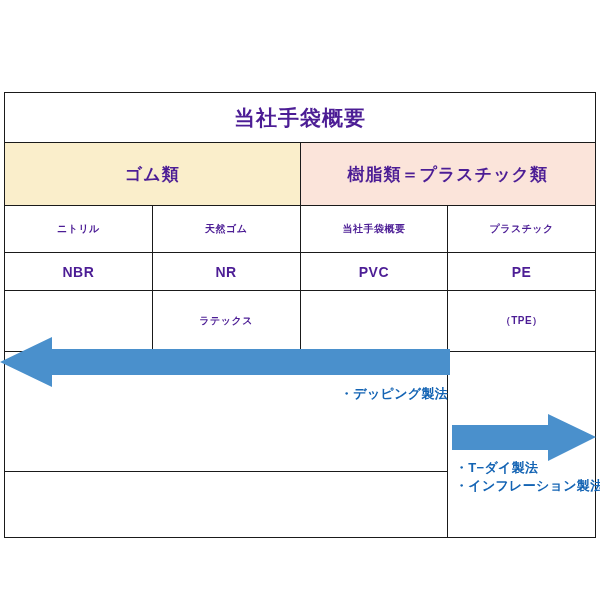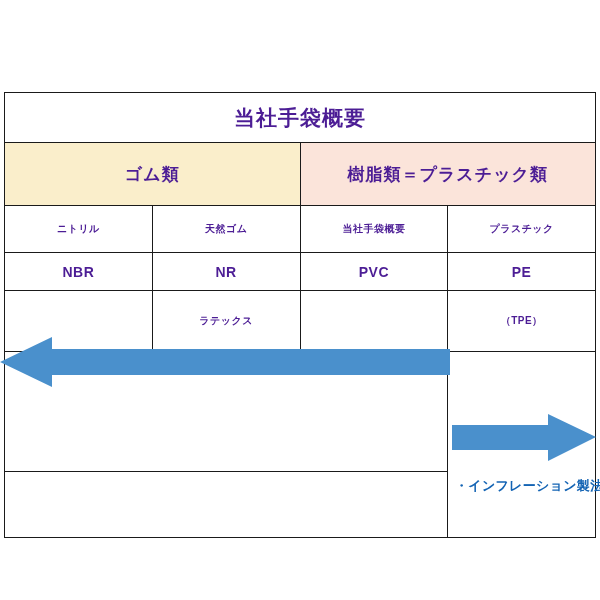"・デッピング製法" div.label-blue { html: none -> <div>・デッピング製法</div> }
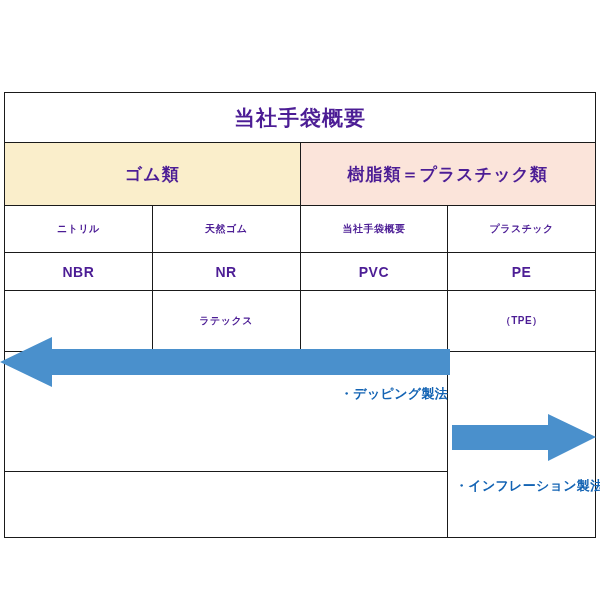"・T−ダイ製法" div.label-blue { html: none -> <div>・T−ダイ製法</div> }
